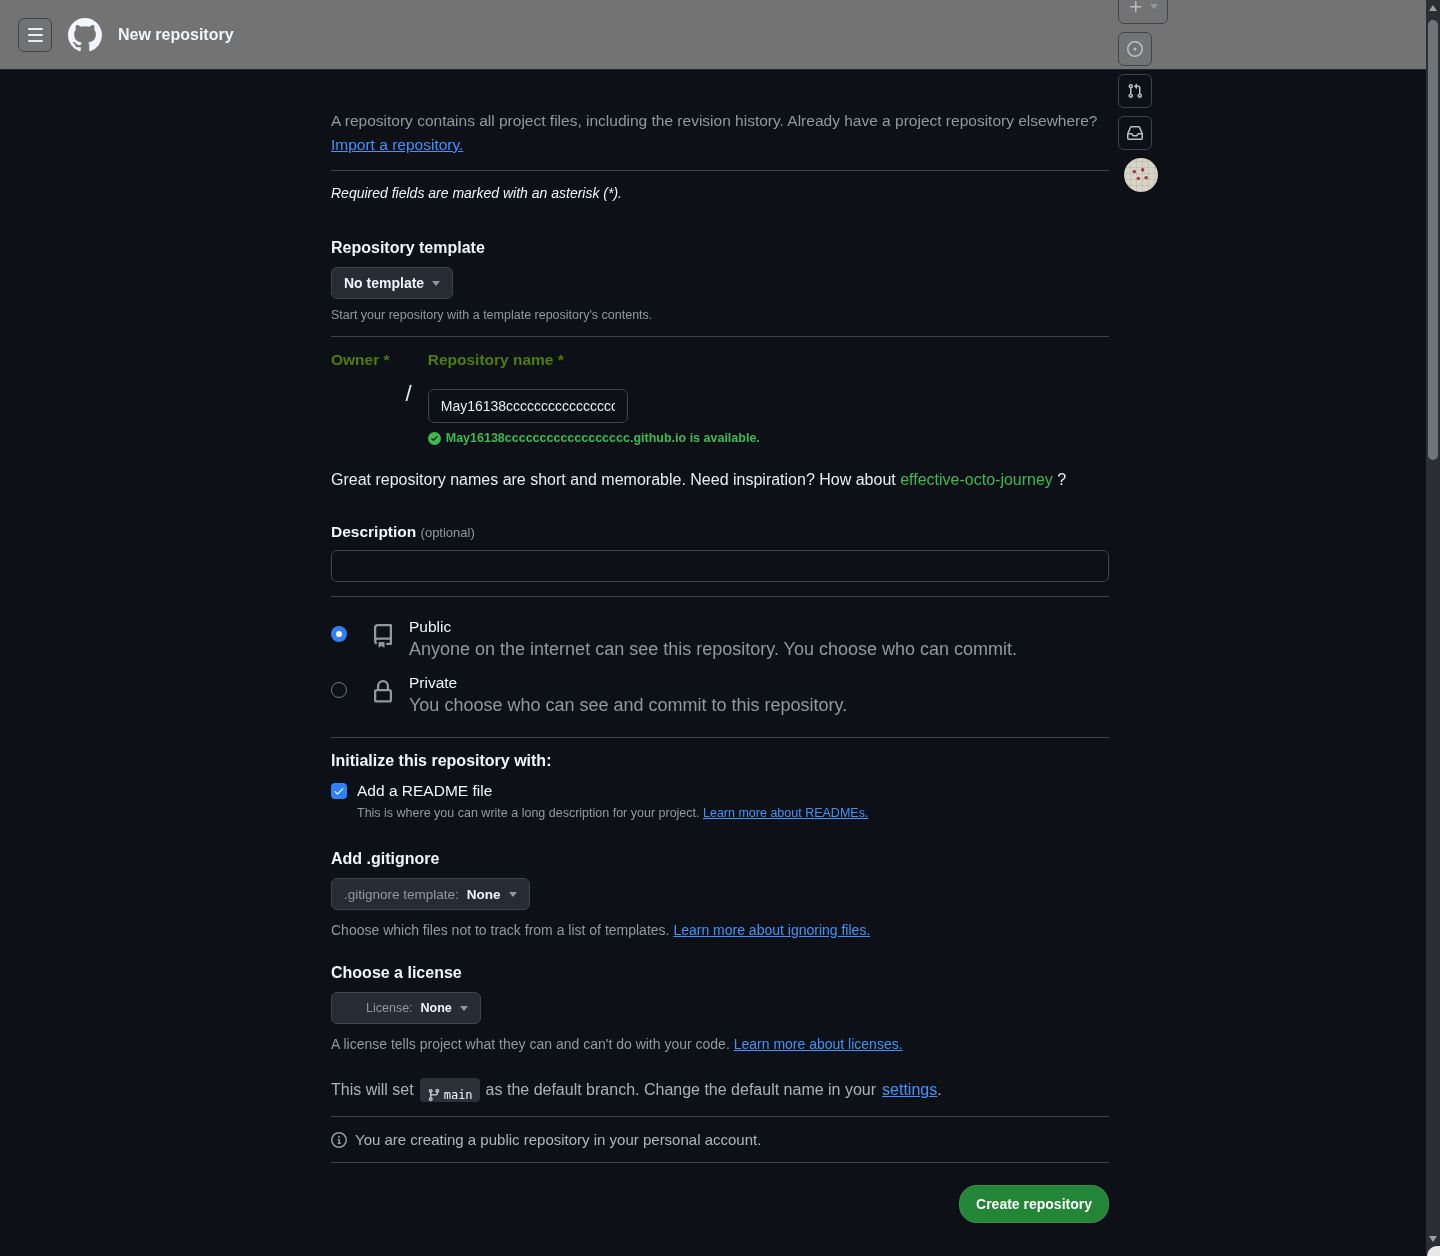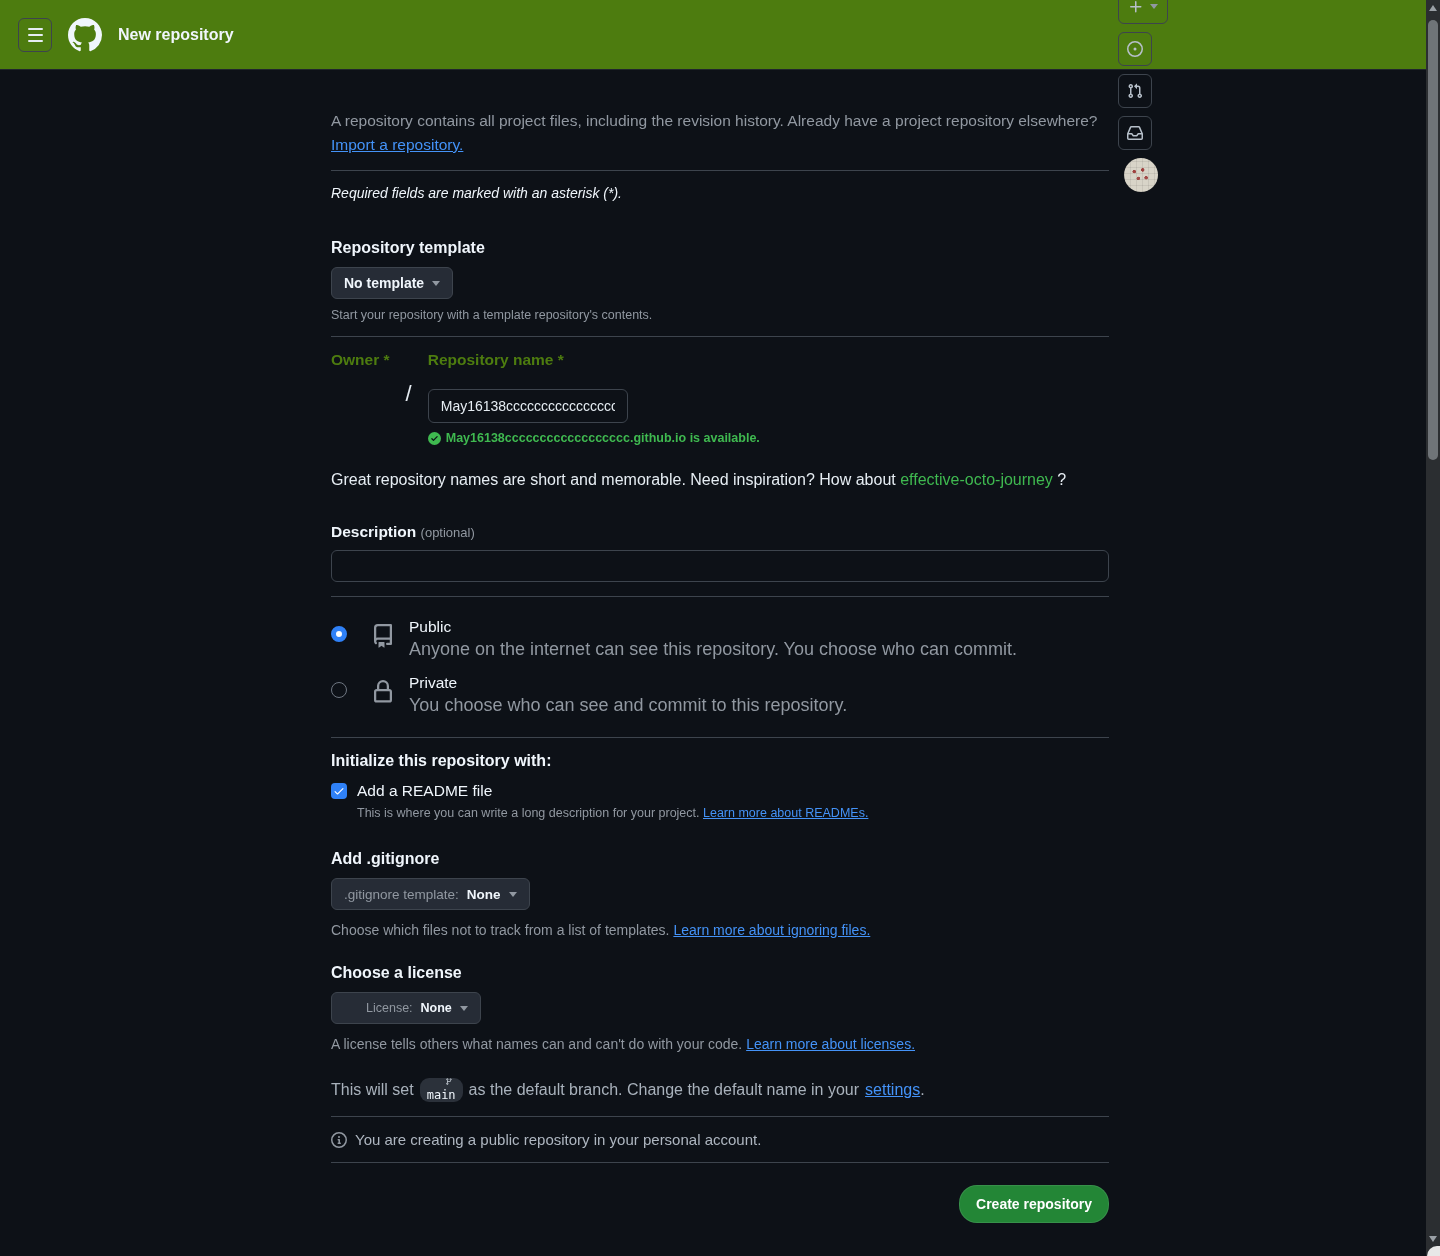"New repository" .app-header { background: #4d7c0f -> #737373 }
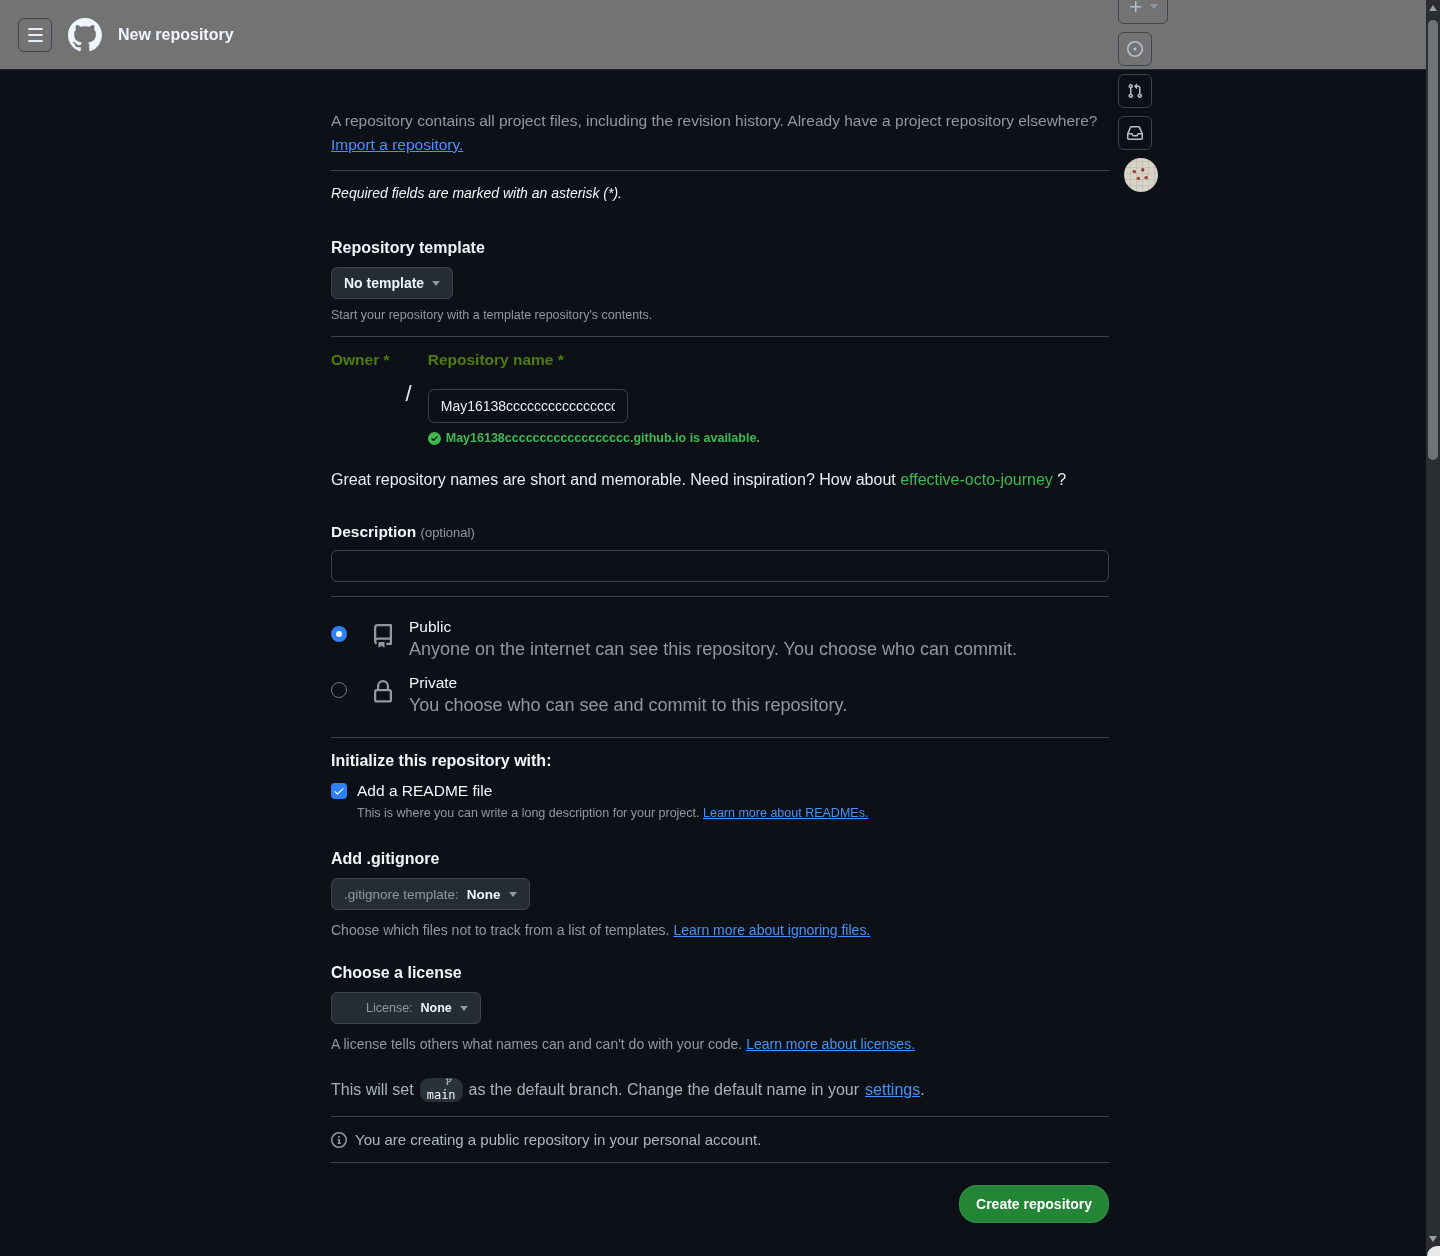"A license tells others what" span { text: others what names -> project what they }
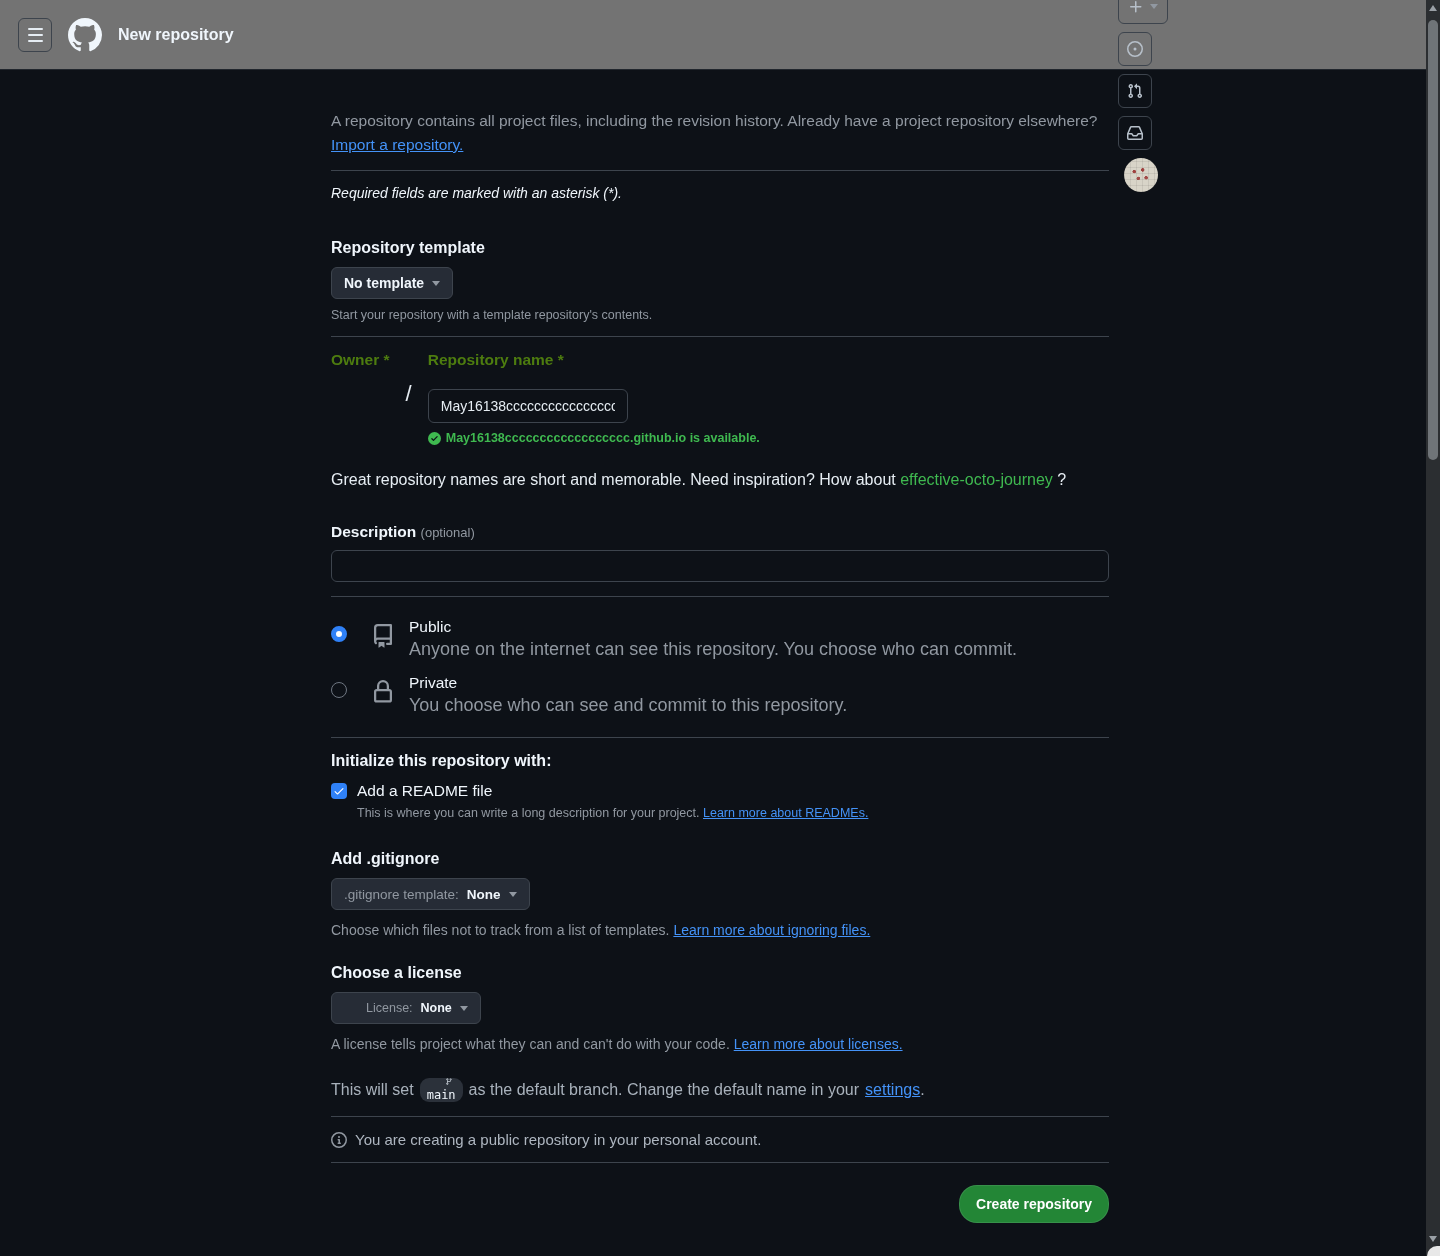"main" .branch-badge { border-radius: 9px -> 4px; flex-direction: column -> none }
